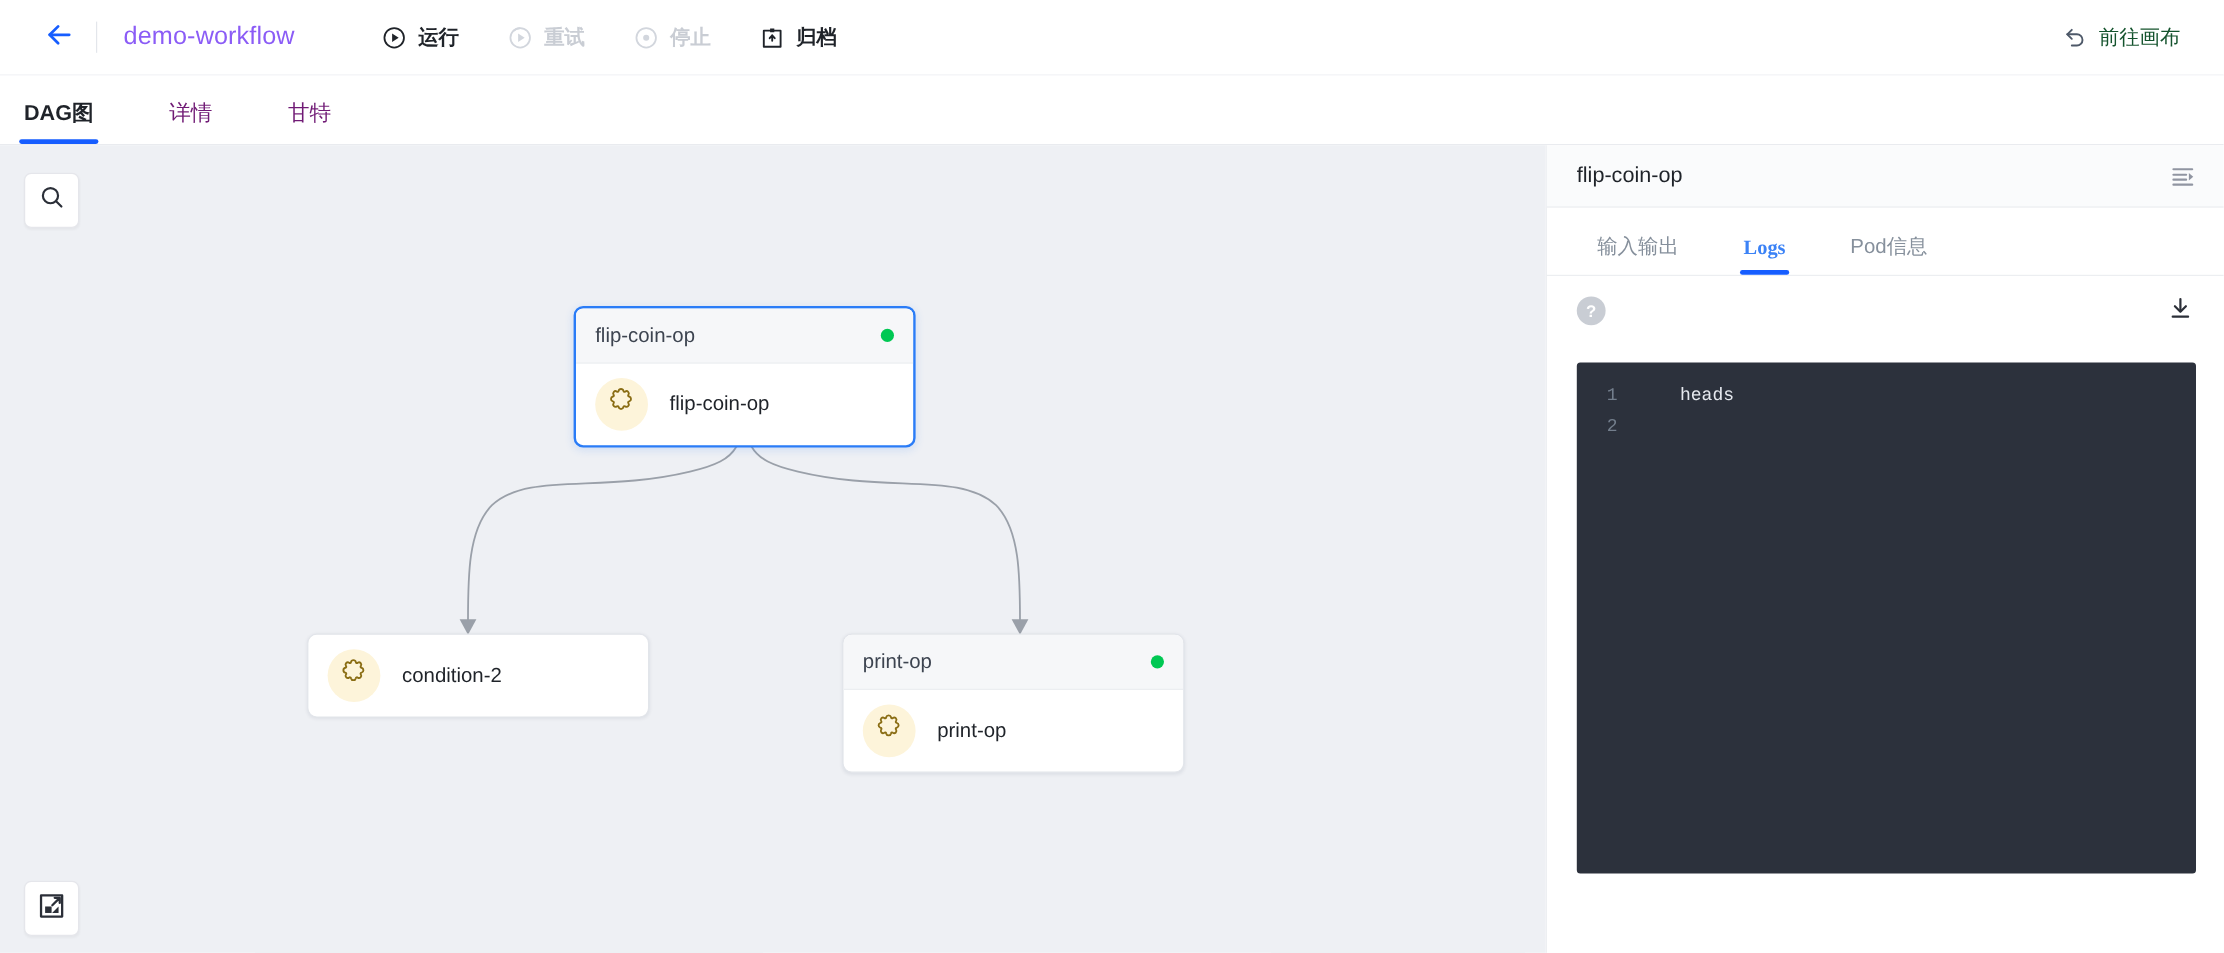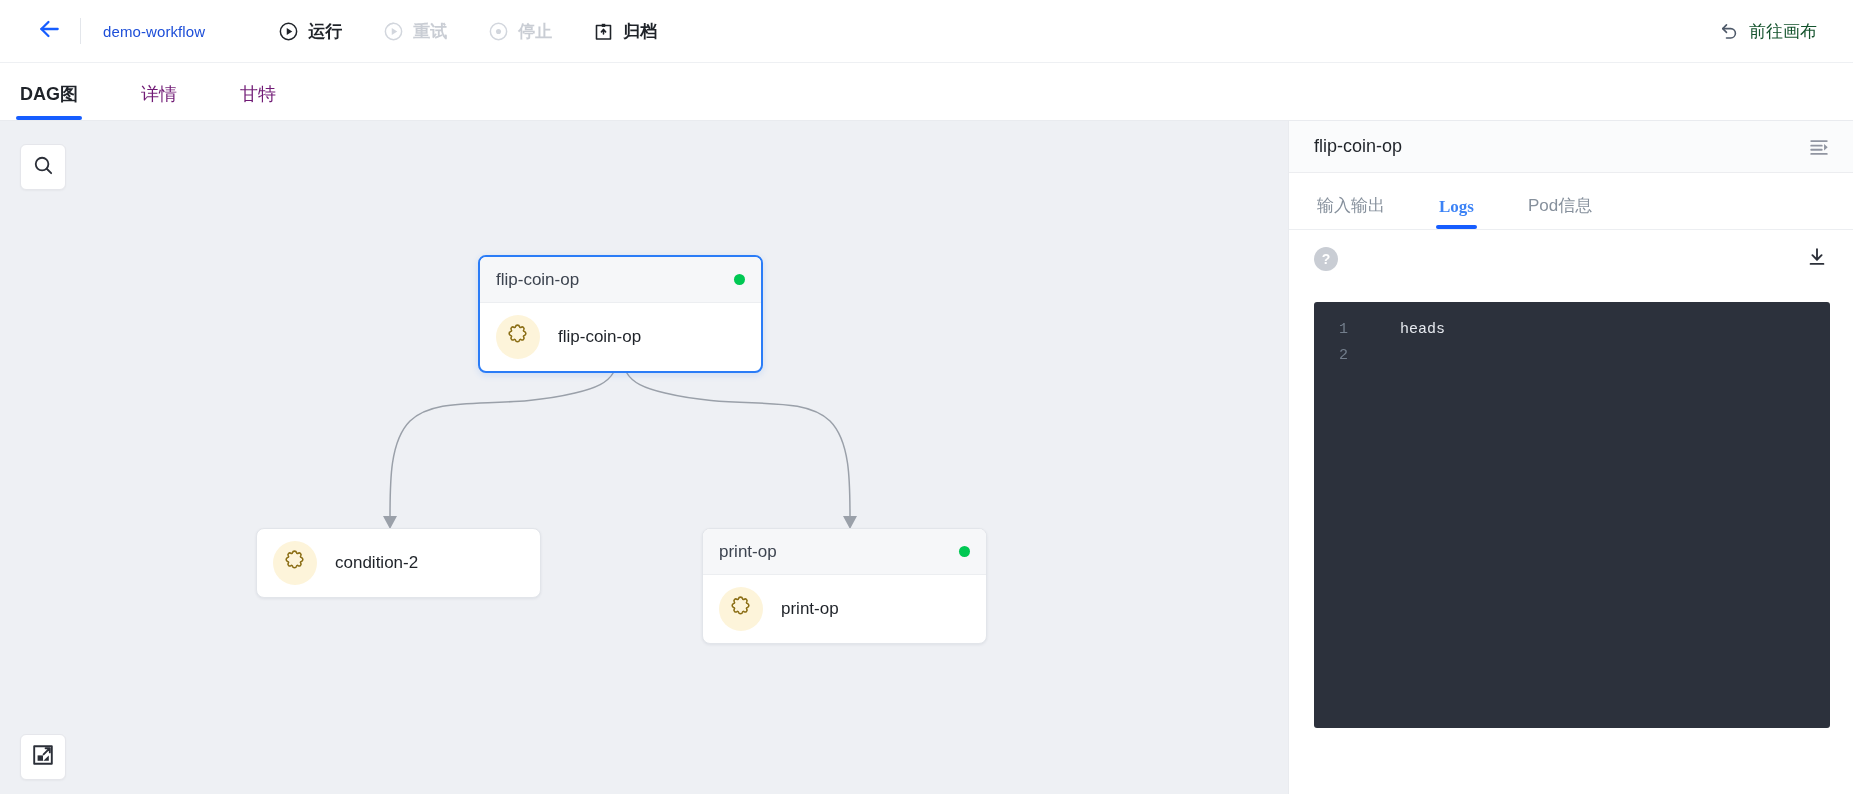"demo-workflow" .wf-title { color: #1d4ed8 -> #8b5cf6; font-size: 15px -> 21px }
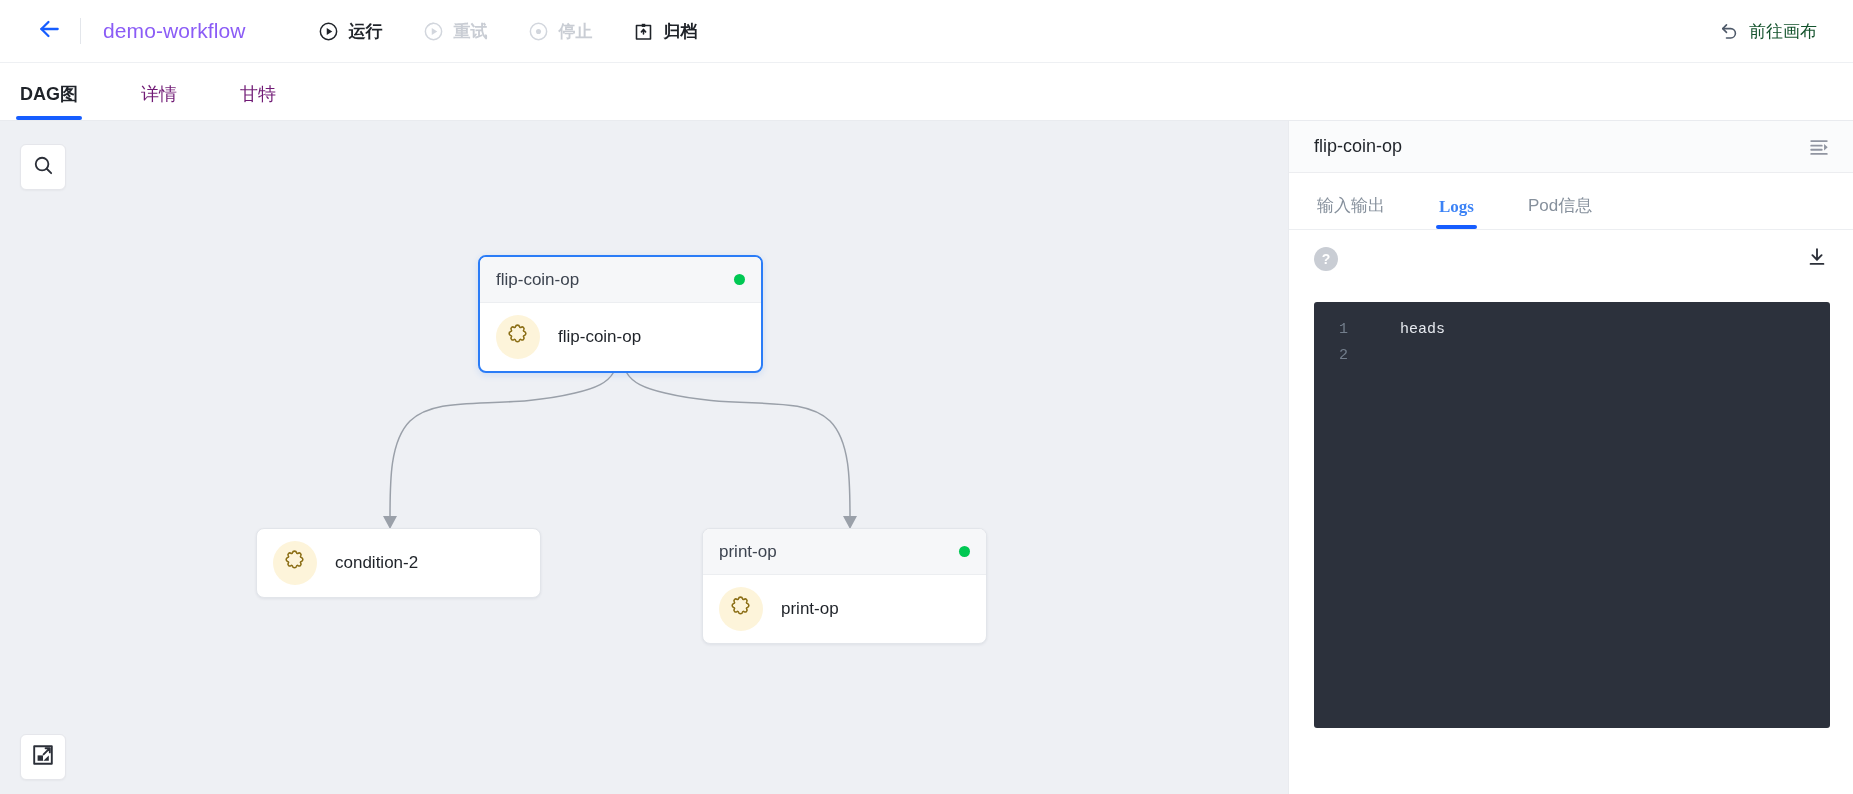"输入输出" .rp-tabs { padding-left: 25px -> 39px }
